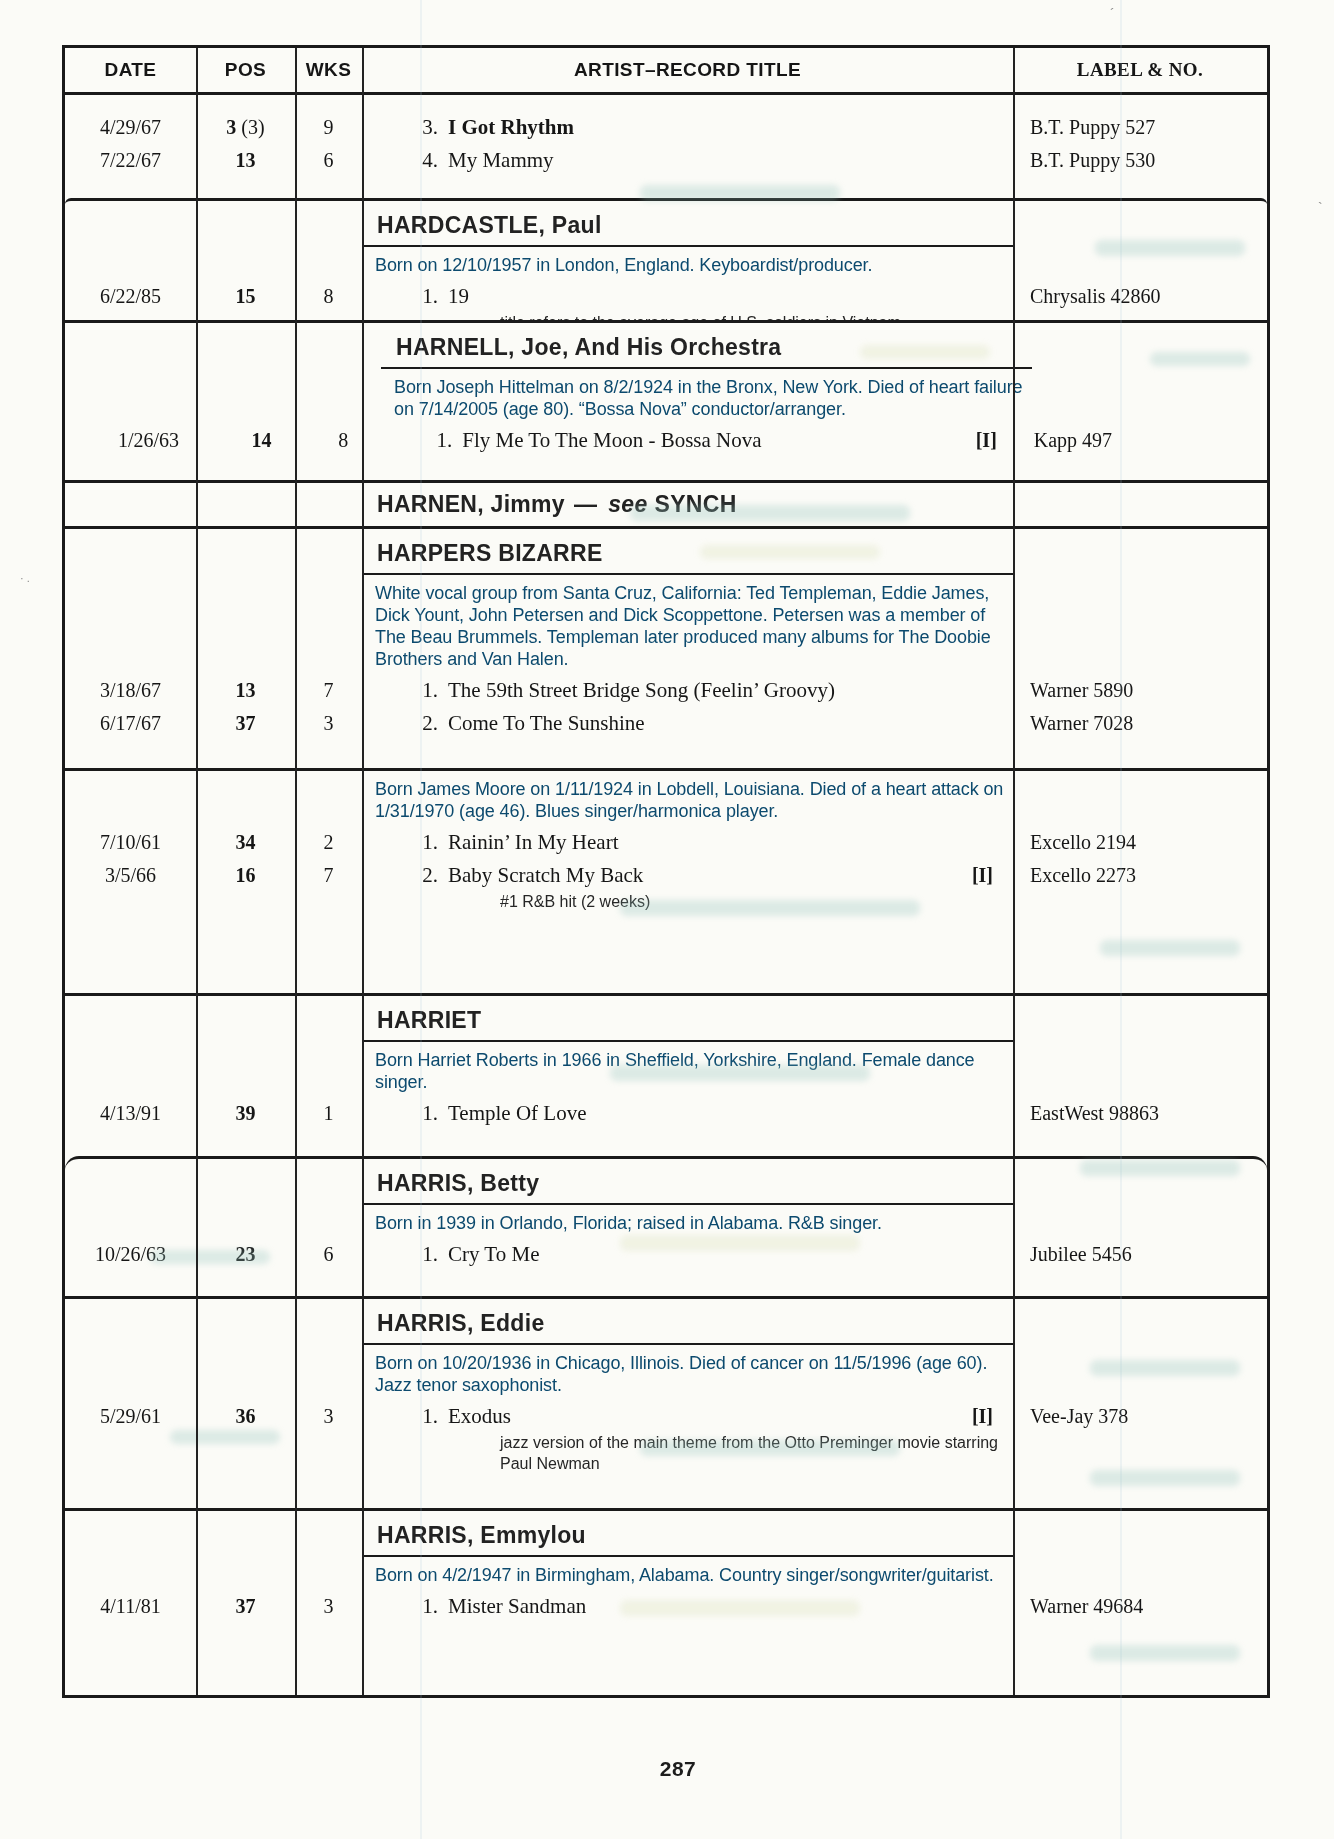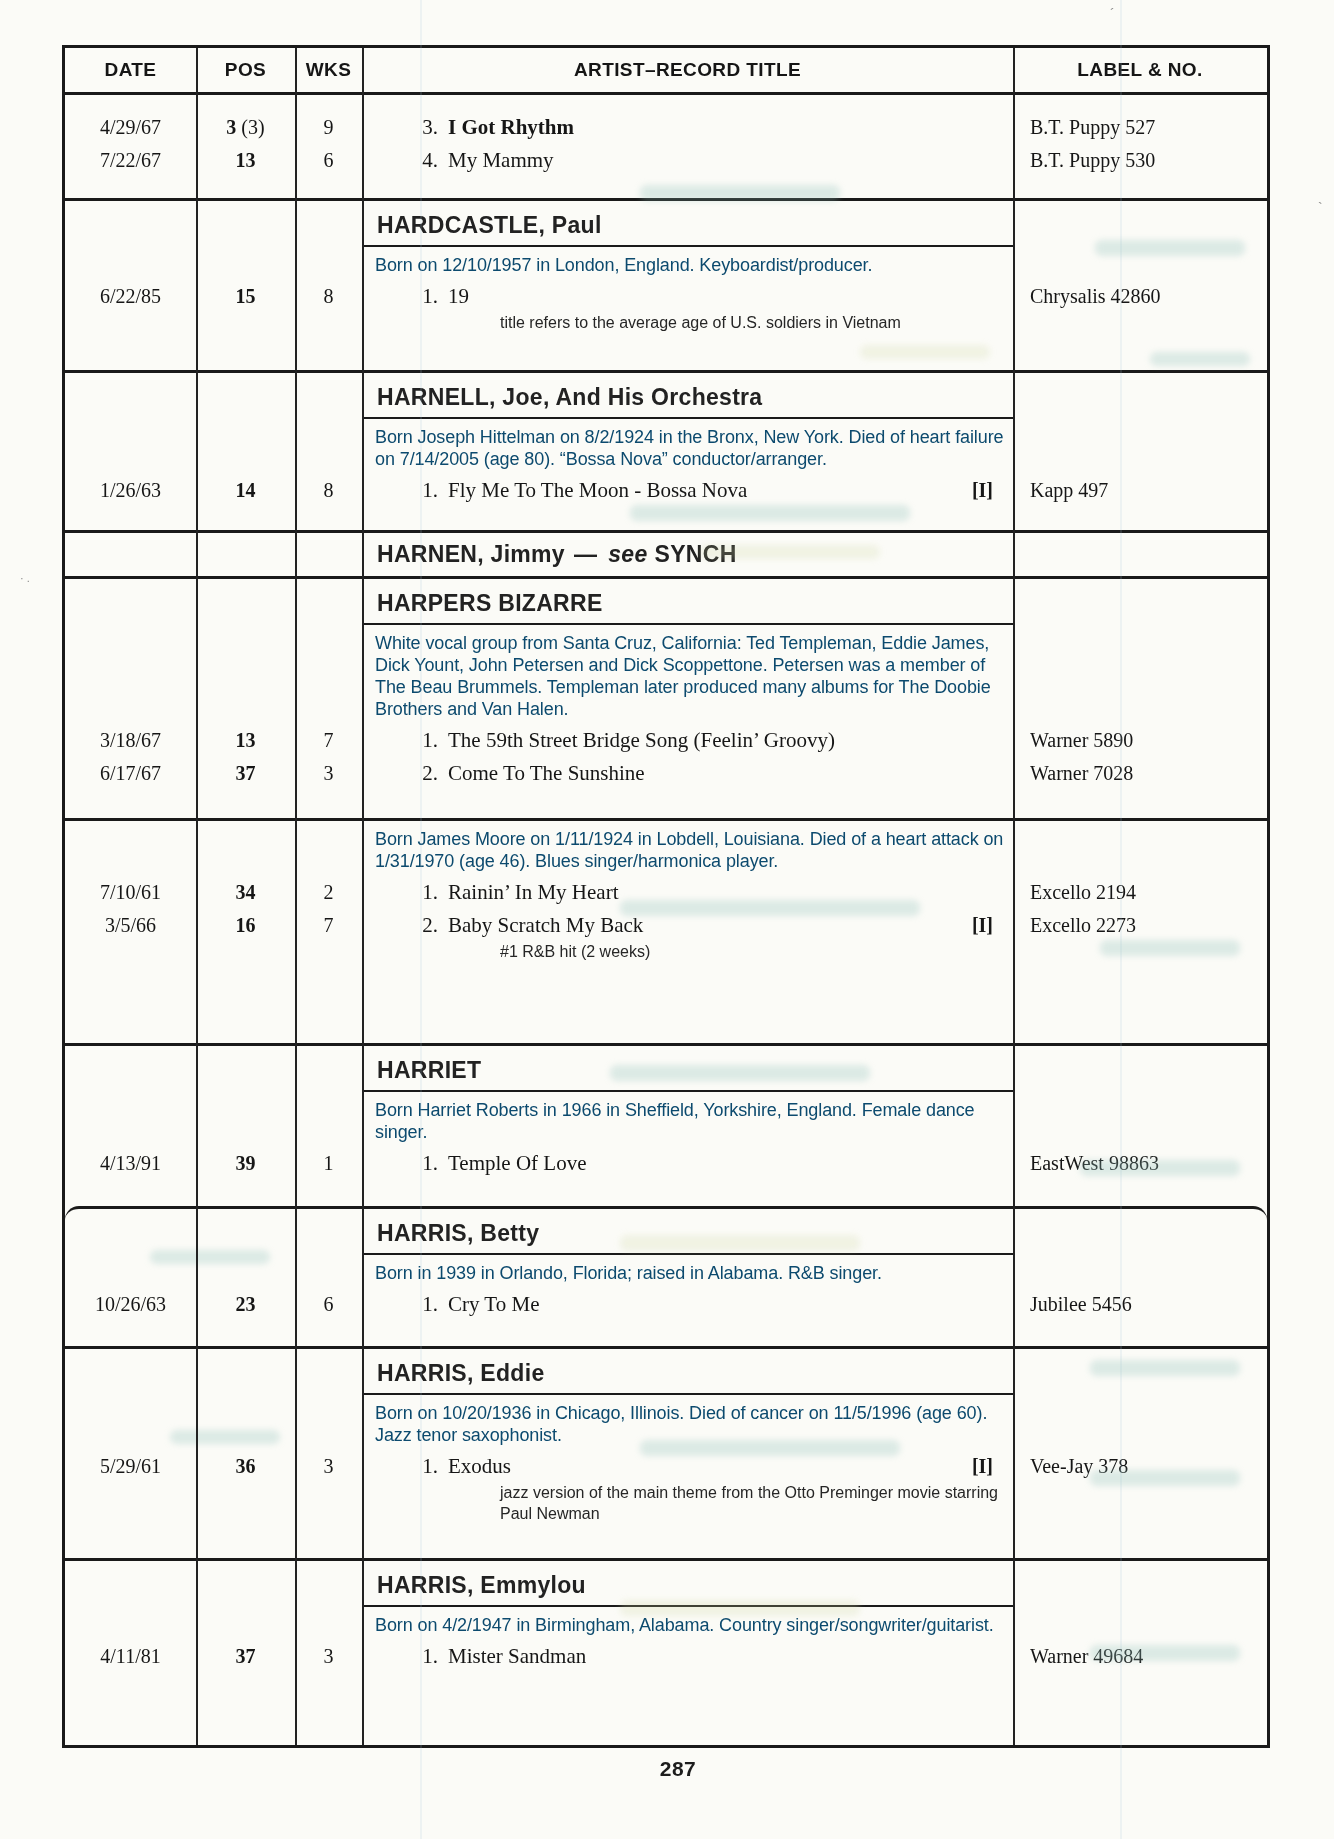"LABEL & NO." .hc-label { font-family: none -> Liberation Serif, serif }
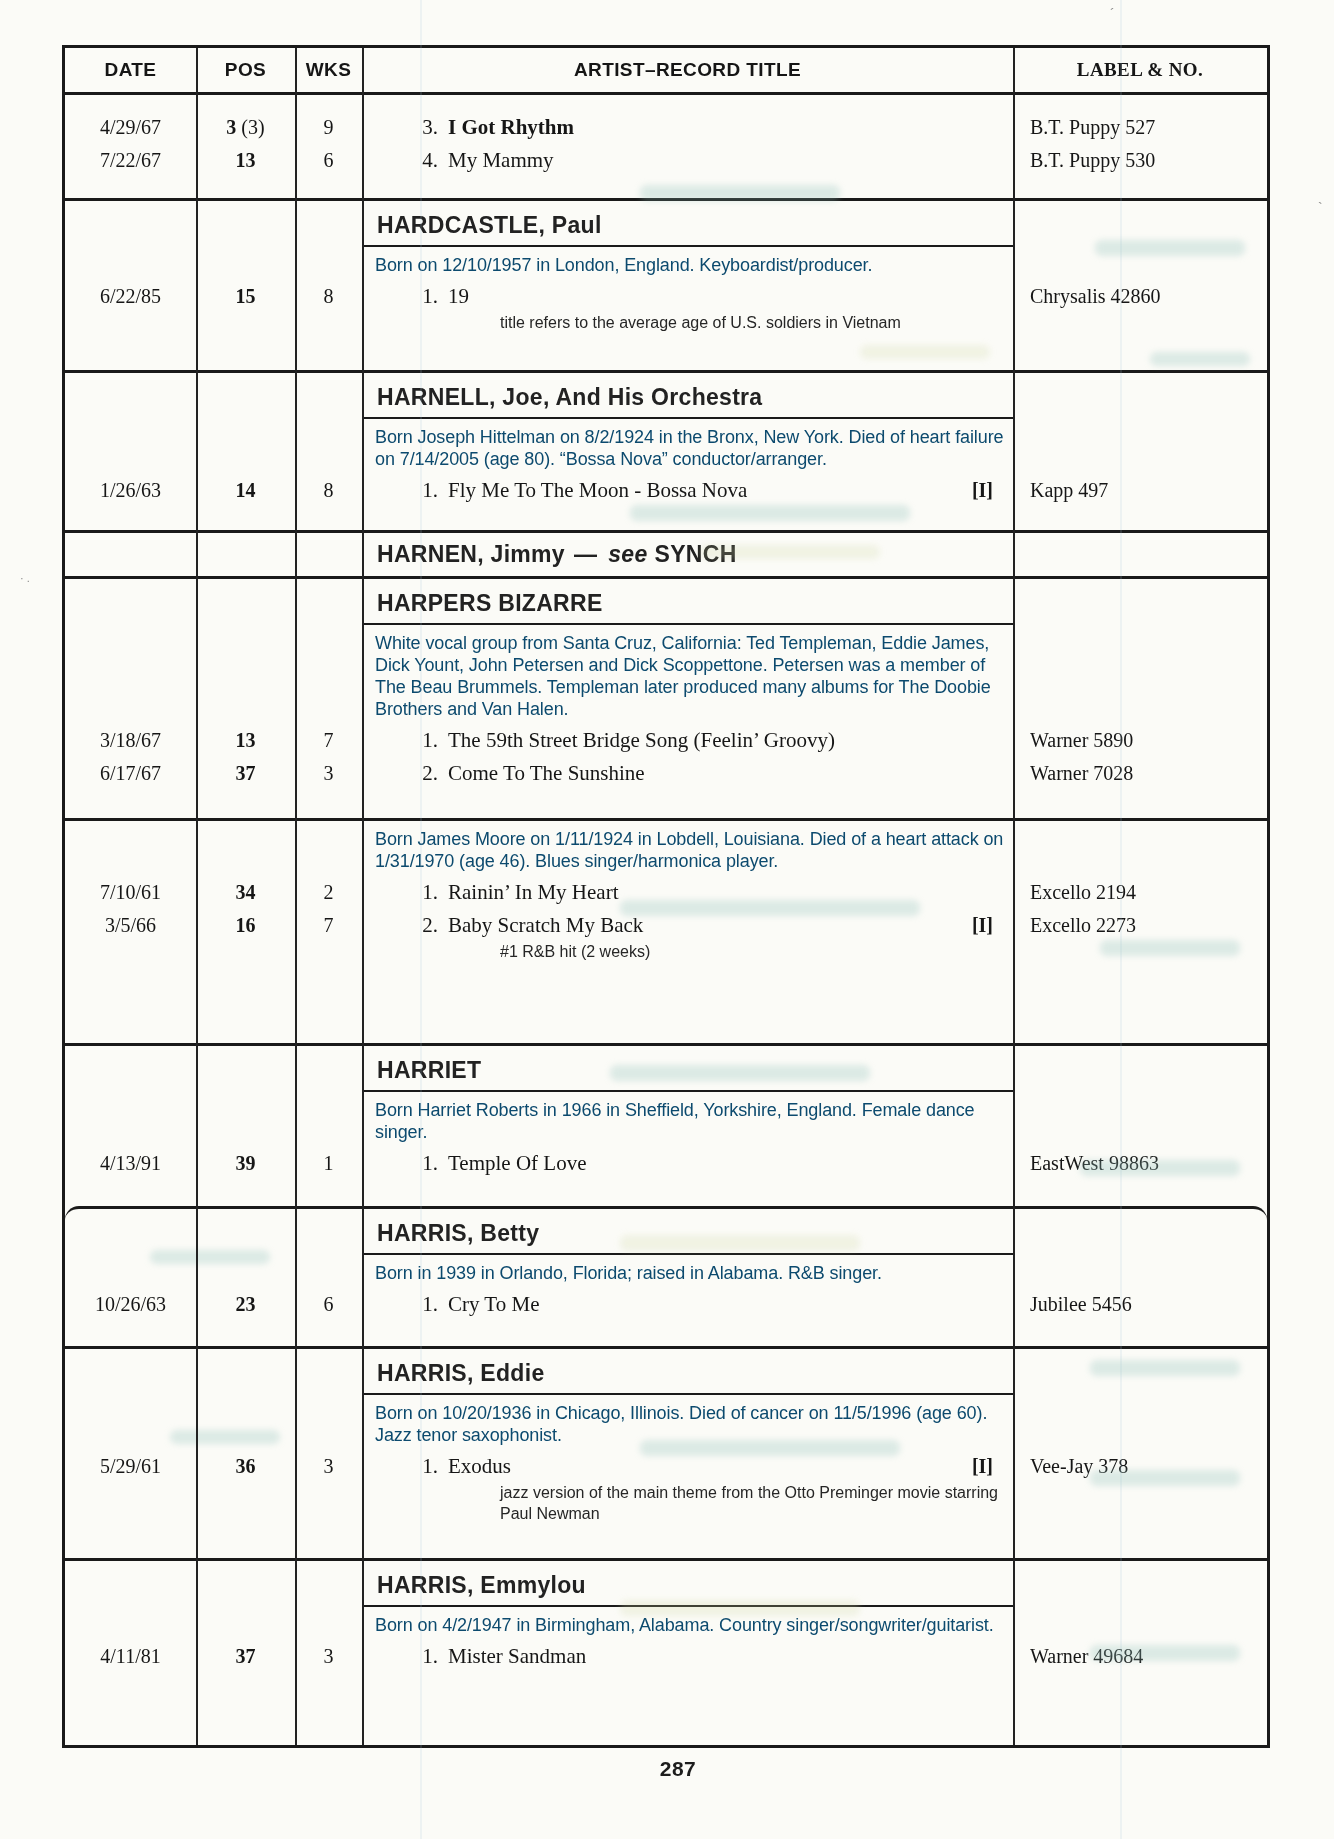"HARDCASTLE, Paul" div.section { border-radius: none -> 6px; height: 172px -> 122px }
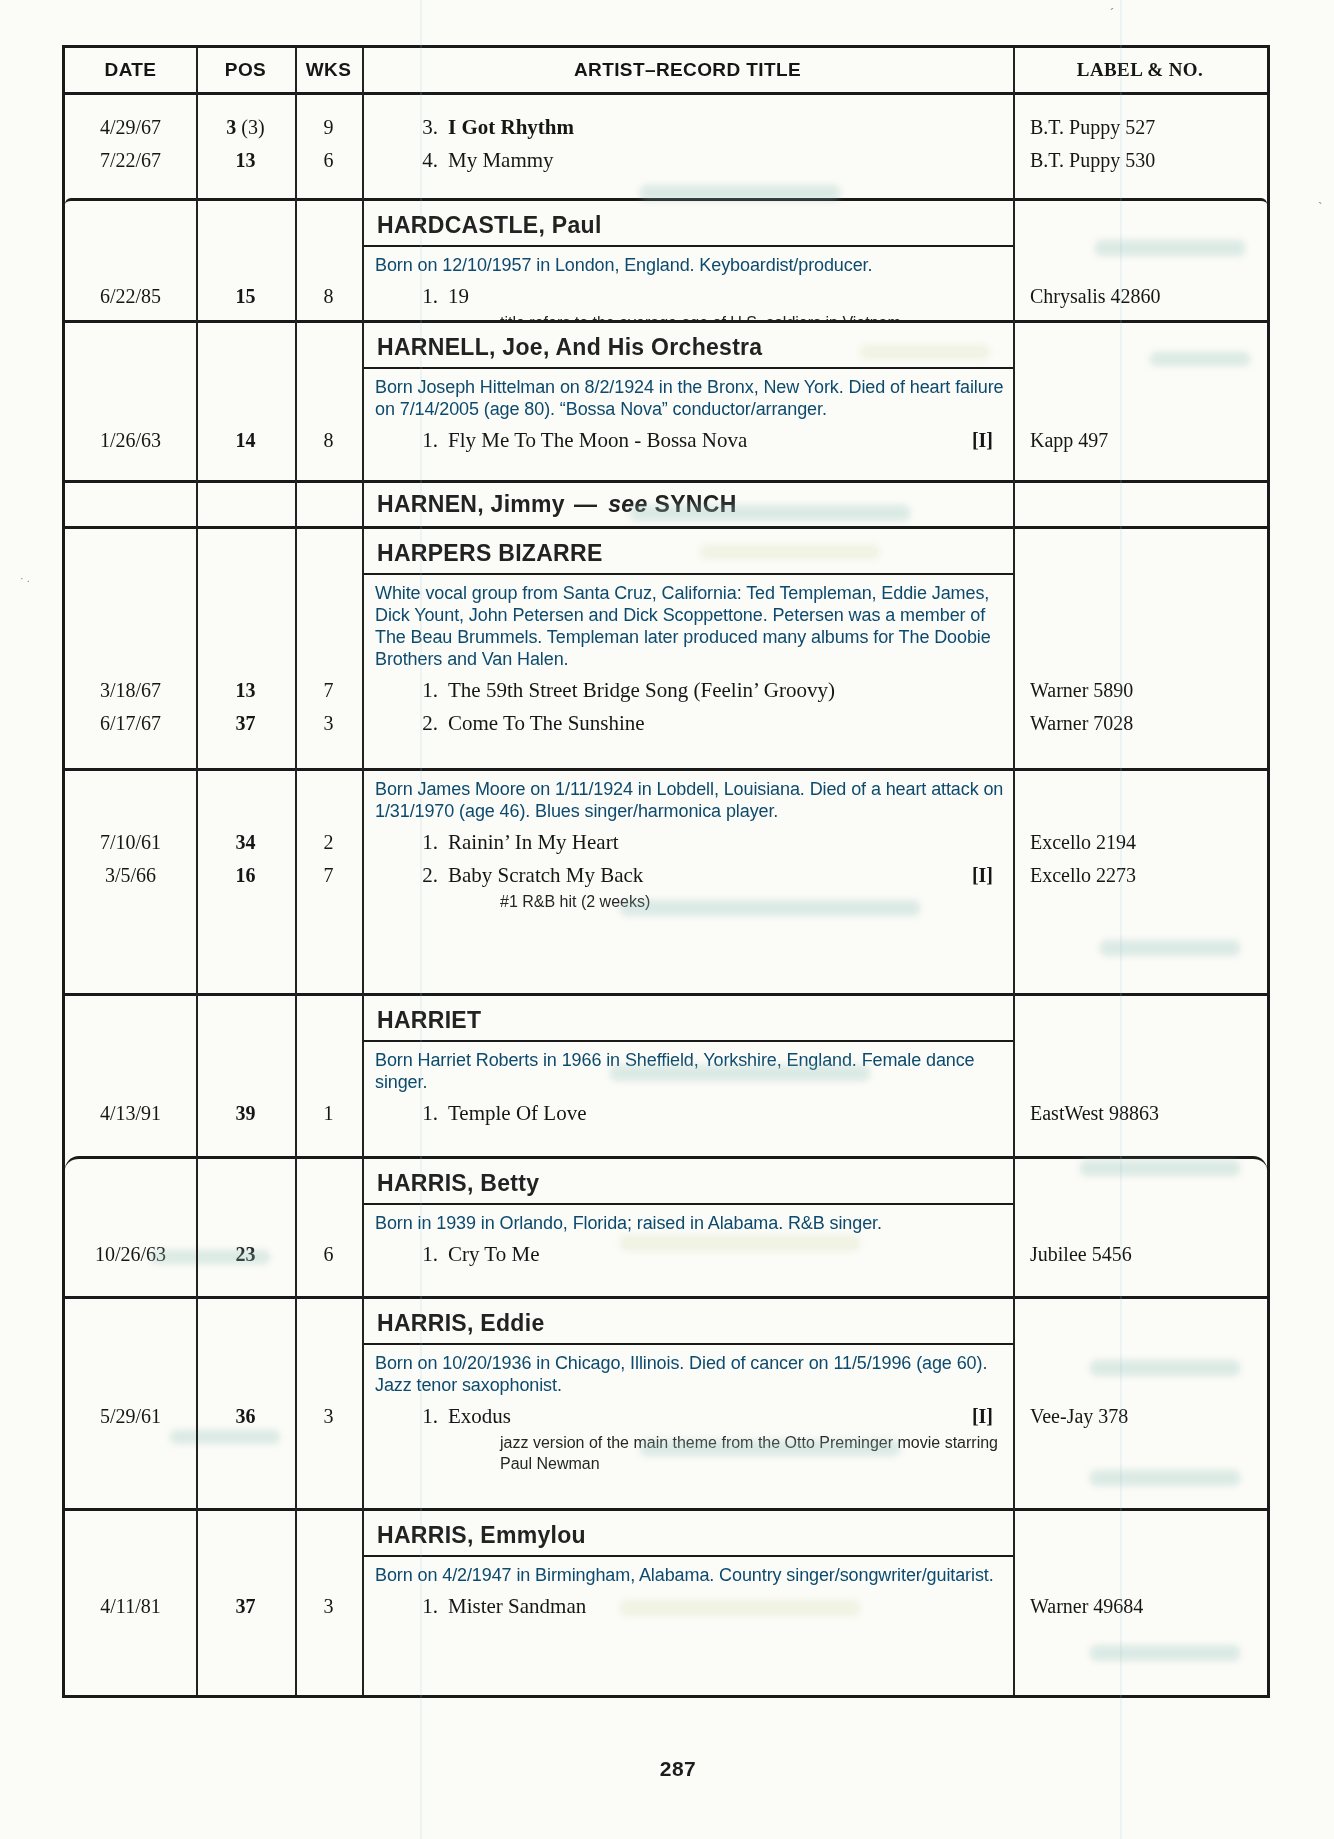"HARNELL, Joe, And His Orchestra" div.section { padding-left: none -> 19px }
